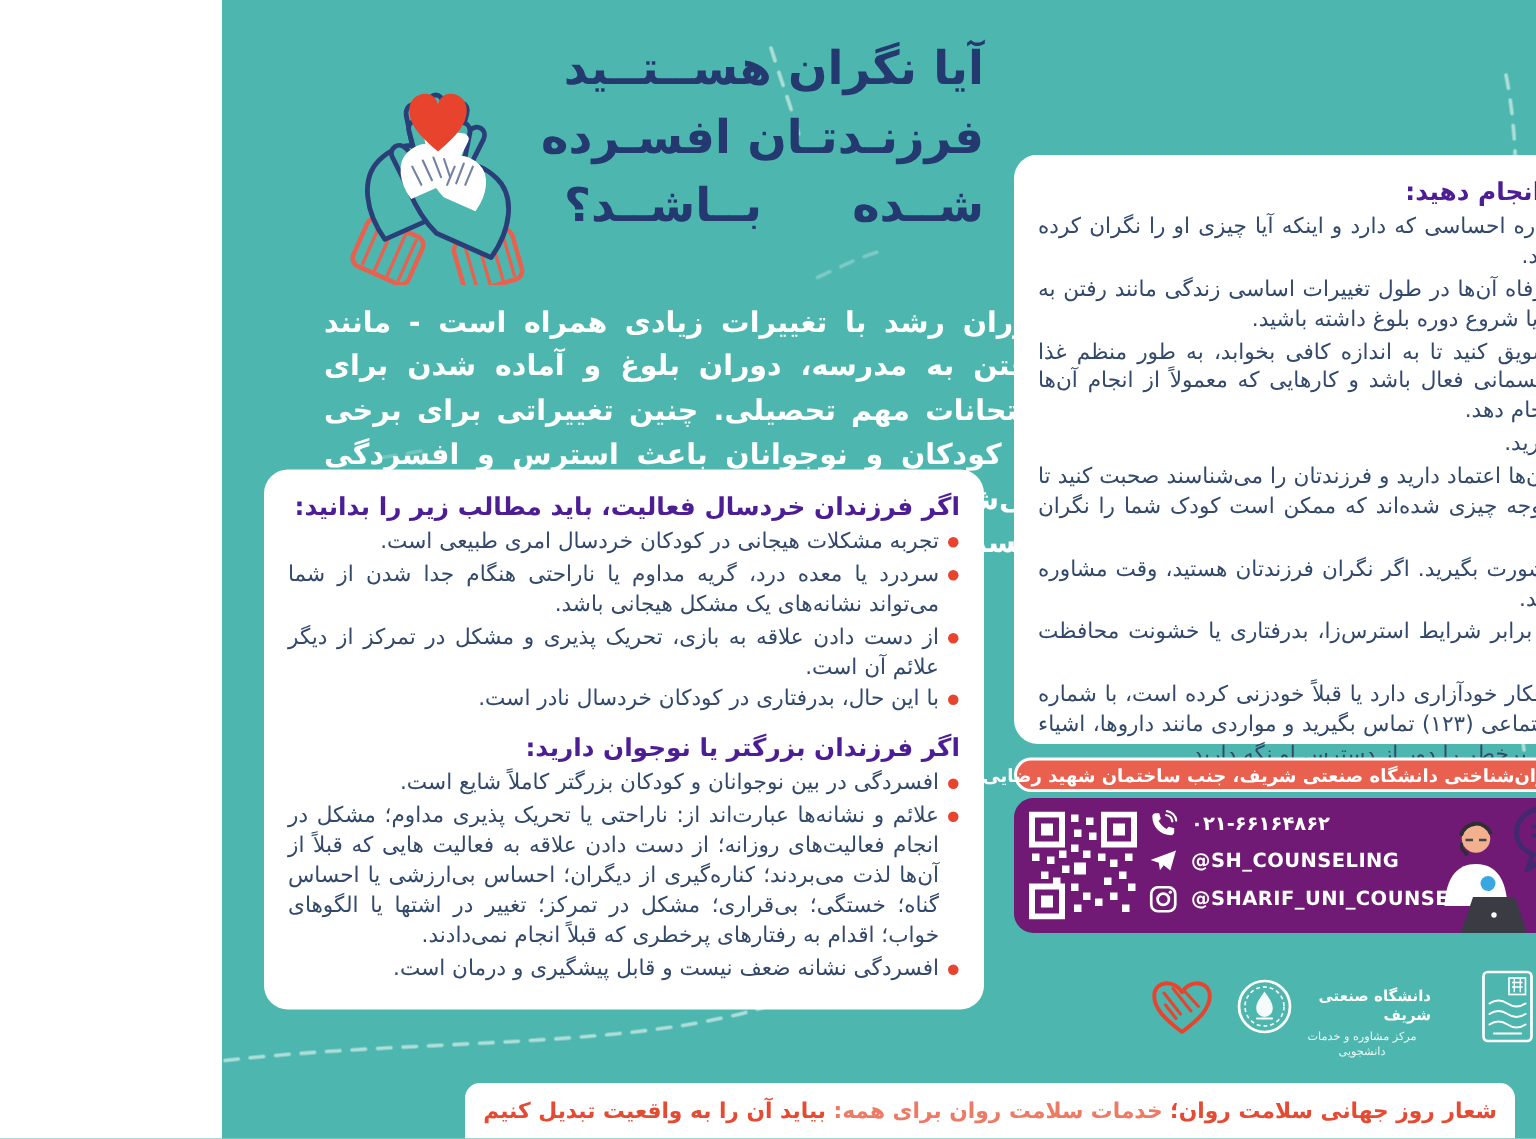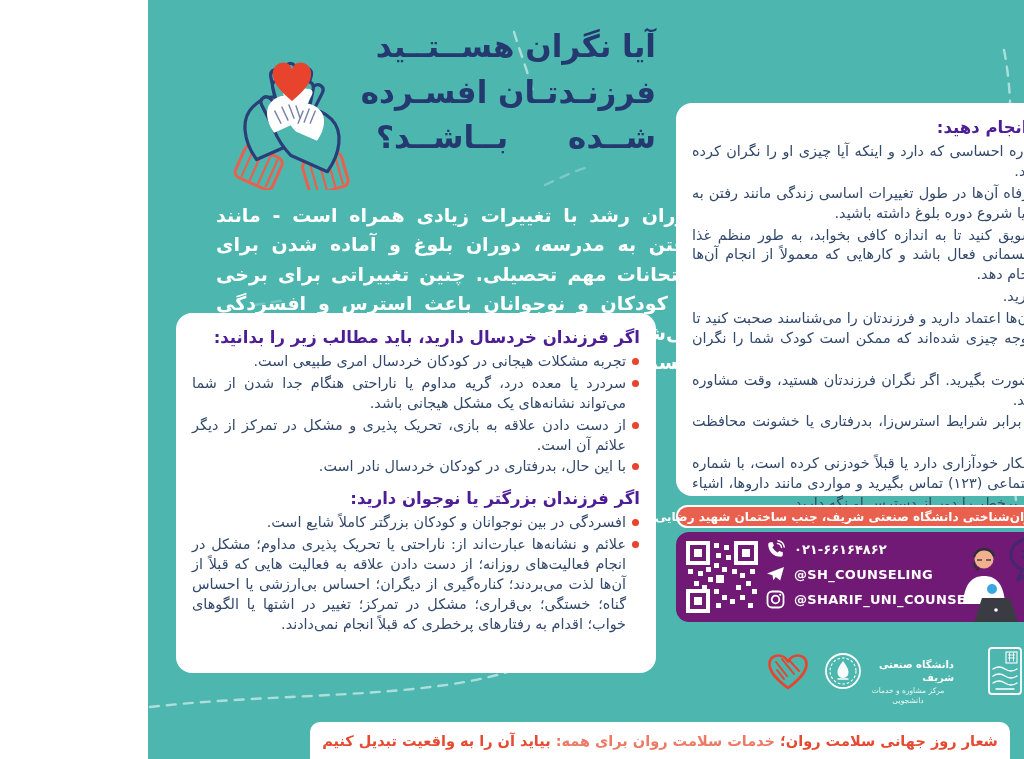"اگر فرزندان خردسال دارید، باید" h3 { text: دارید -> فعالیت }
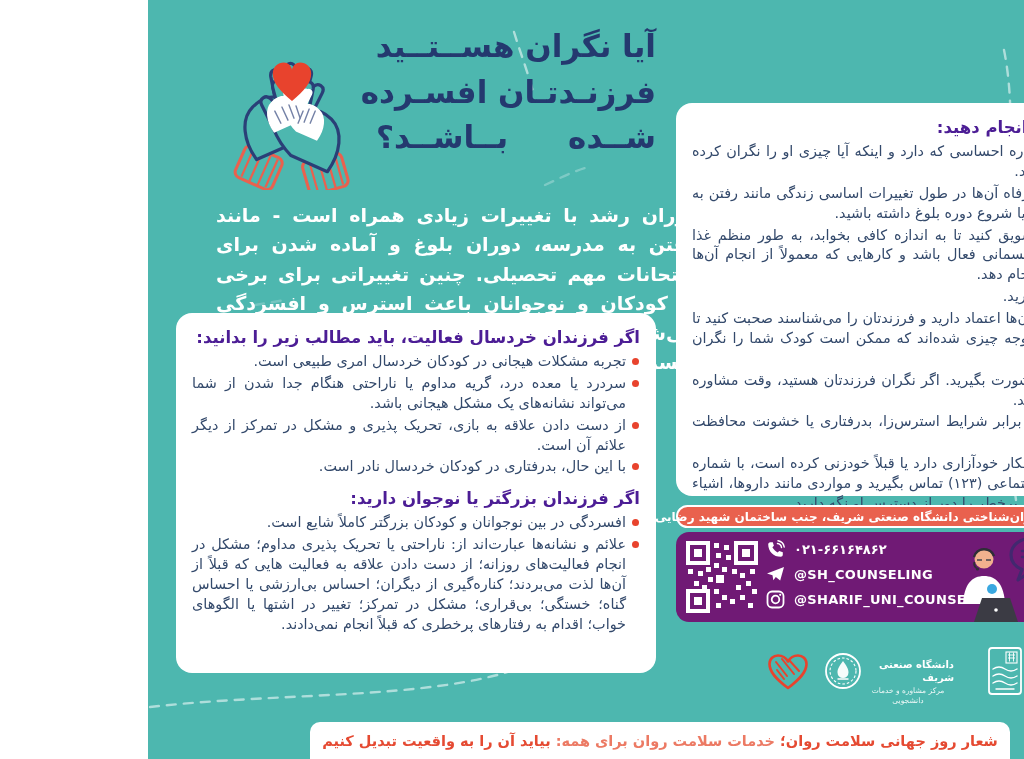"افسردگی نشانه ضعف نیست و" li { html: none -> <li>افسردگی نشانه ضعف نیست و قابل پیشگیری و درمان است.</li> }
